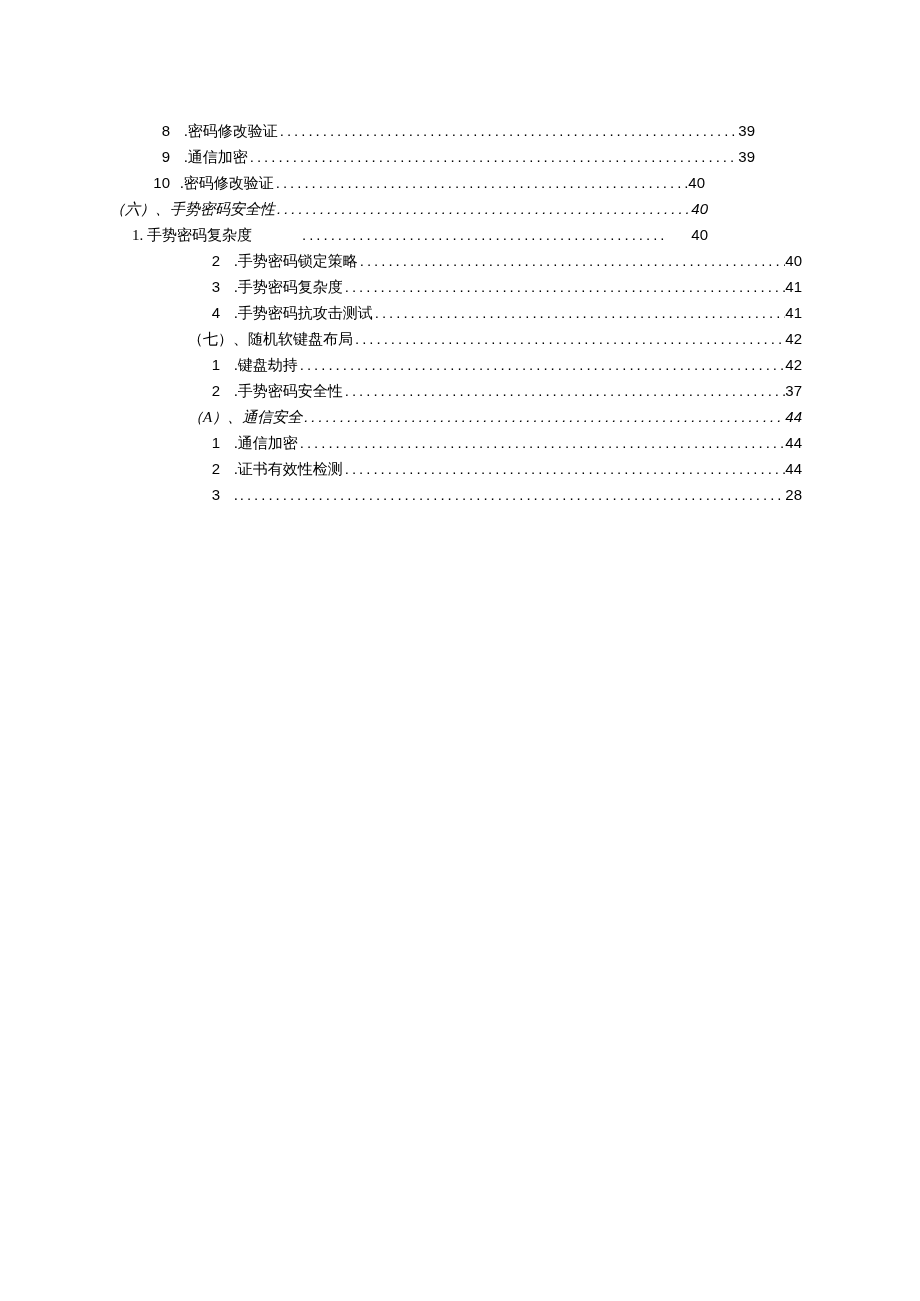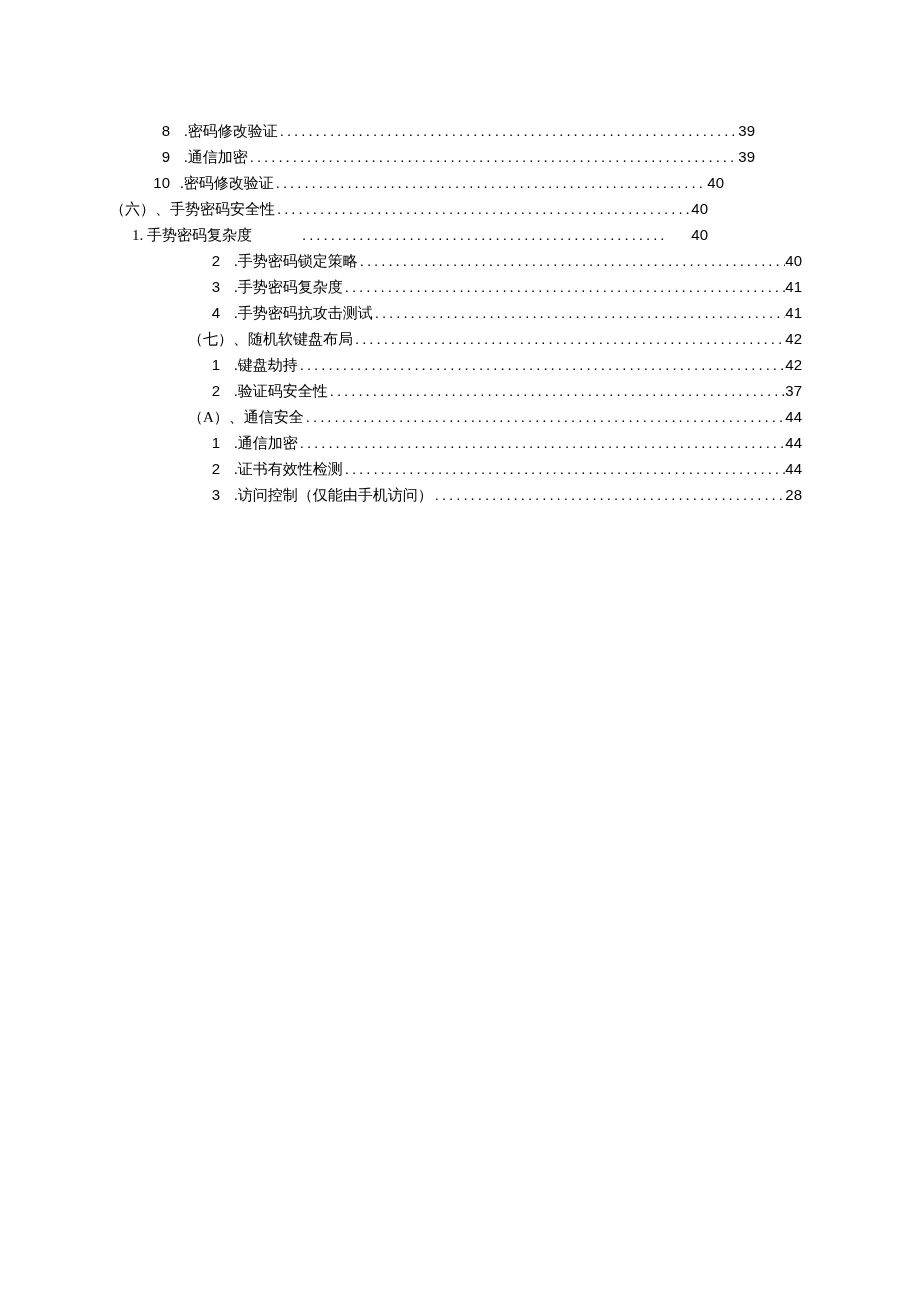"10" div.toc-line { margin-right: 66px -> 85px }
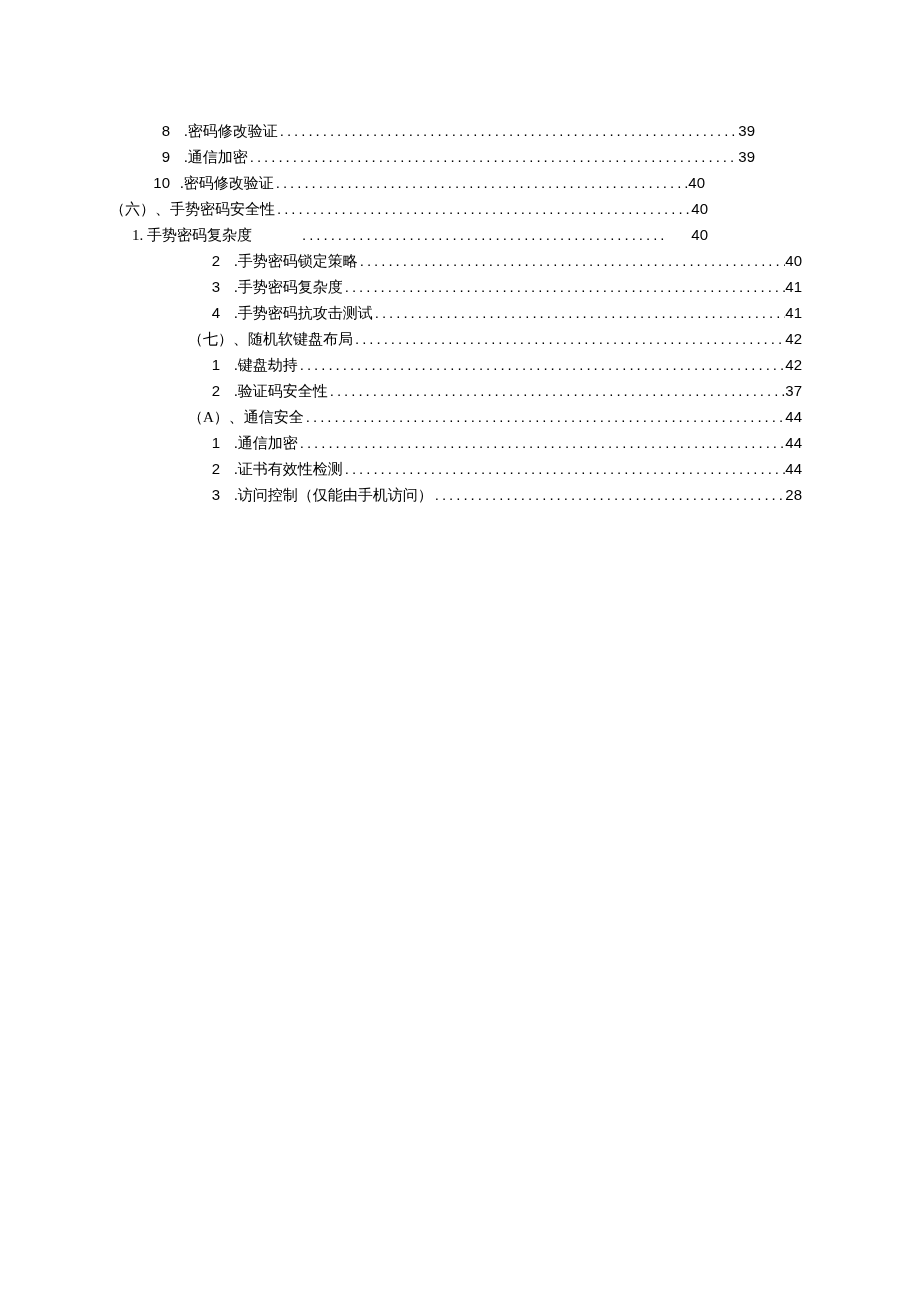"（六）、手势密码安全性" div.toc-line { font-style: none -> italic }
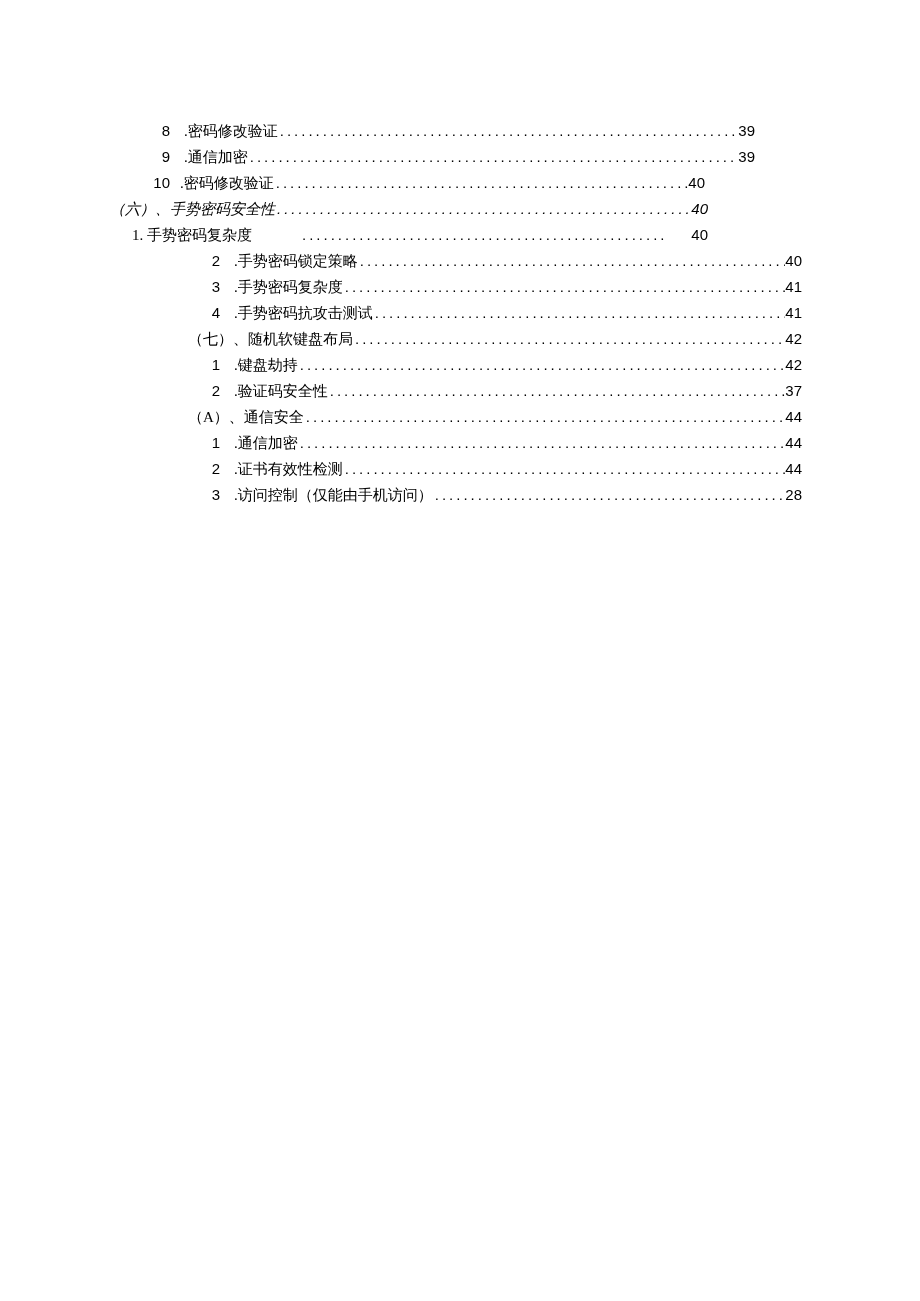"验证码安全性" span.title { text: 验证 -> 手势密 }
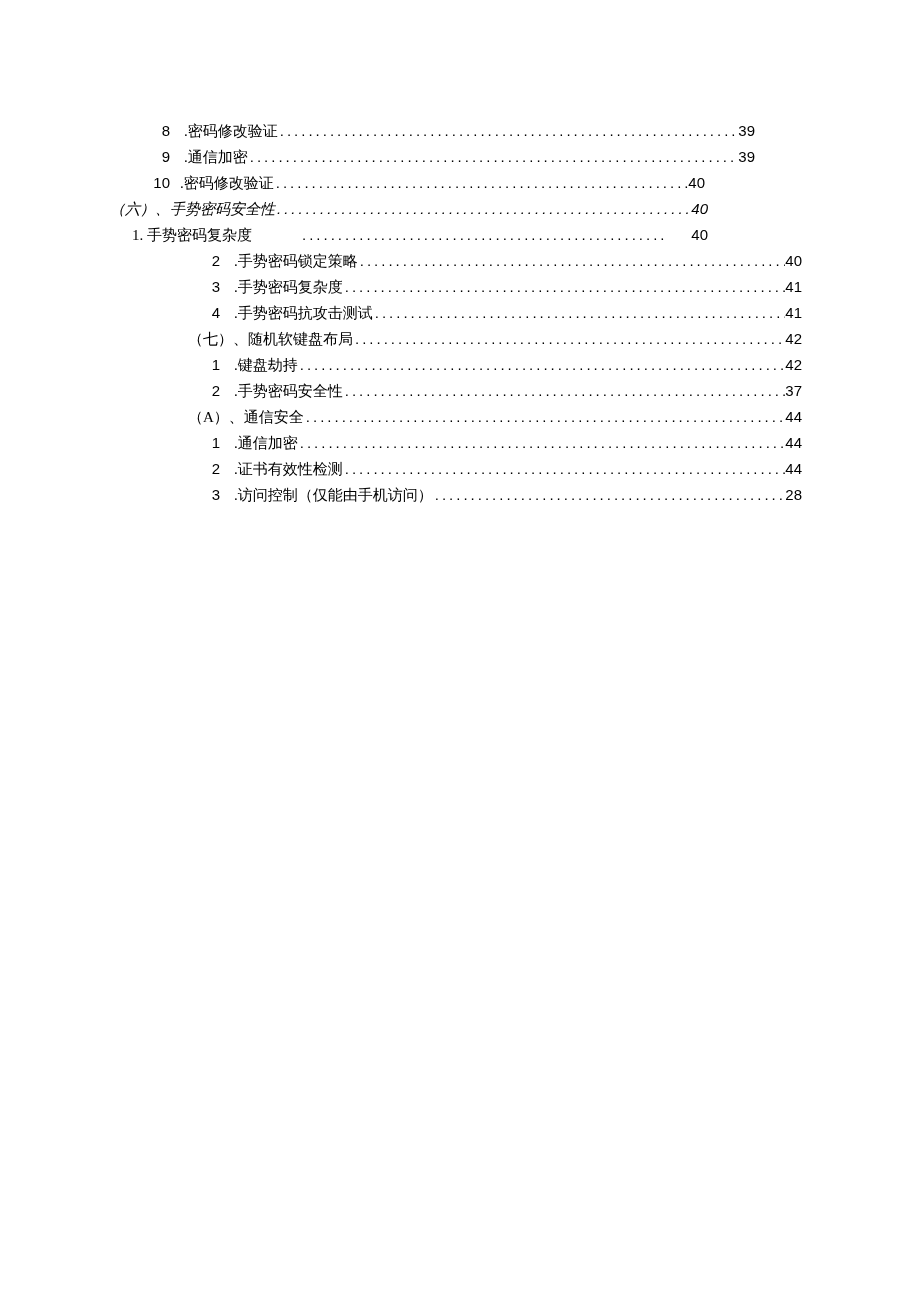"（A）、通信安全" div.toc-line { font-style: none -> italic }
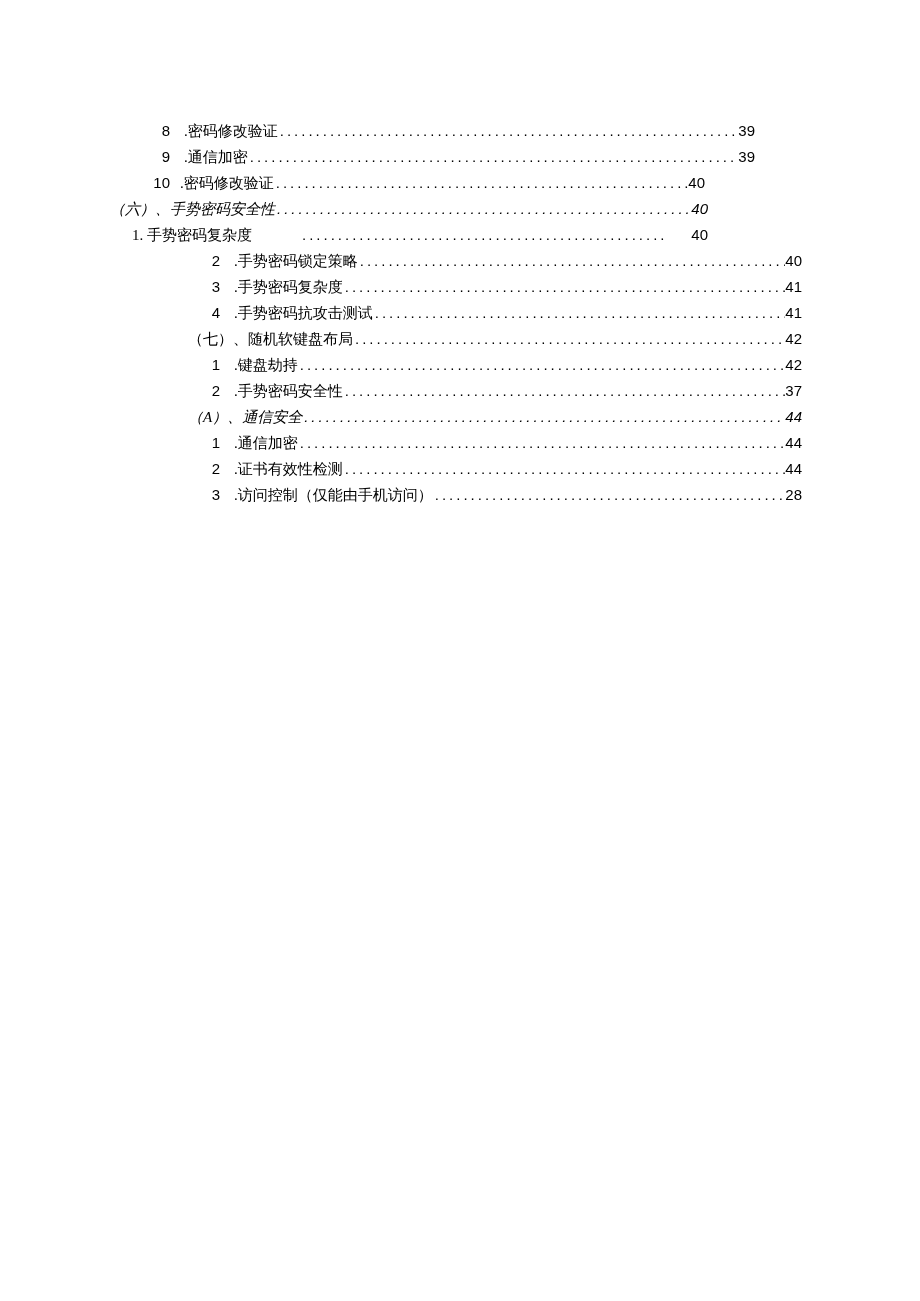"访问控制（仅能由手机访问）" span.title { html: <span>访问控制（仅能由手机访问）</span> -> none }
